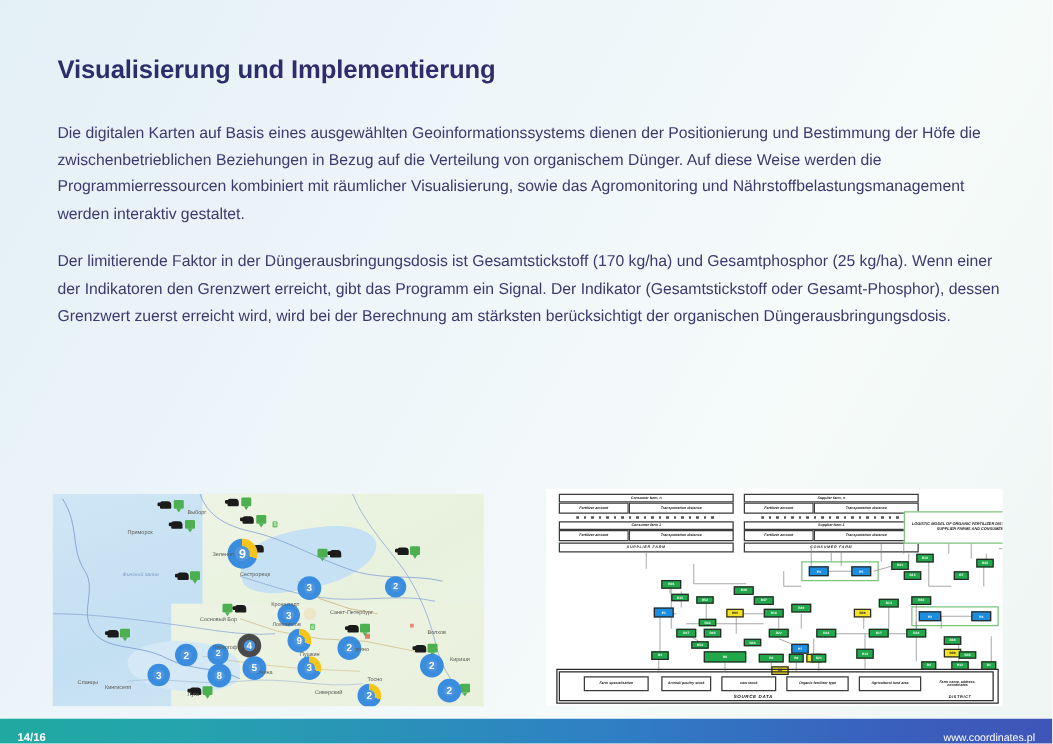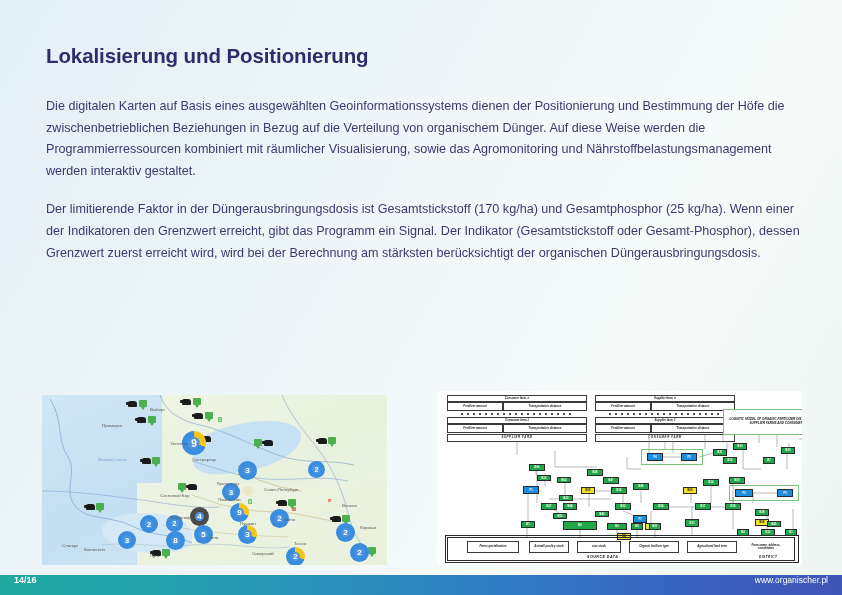"Lokalisierung und Positionierung" div.slide-title { text: Lokalisierung und Positionierung -> Visualisierung und Implementierung }
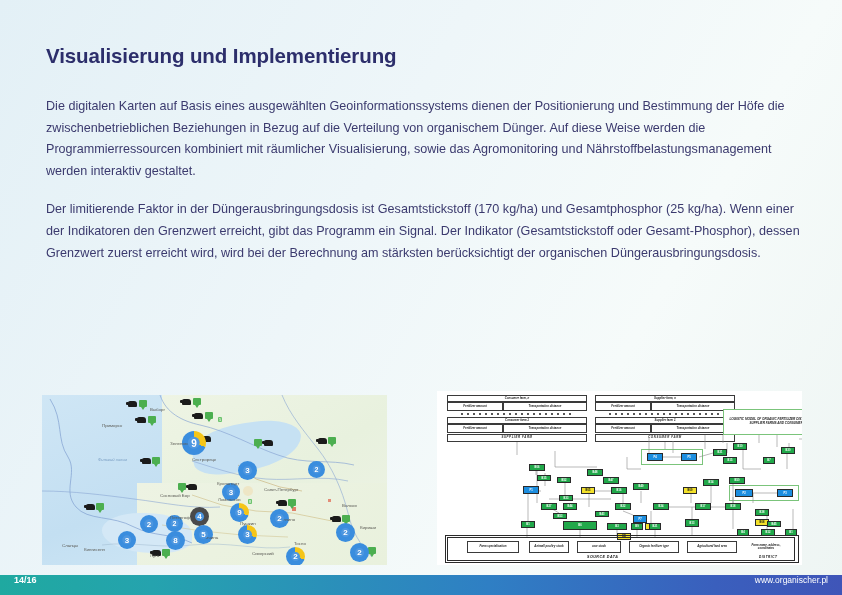"14/16" .footer { align-items: flex-start -> flex-end }
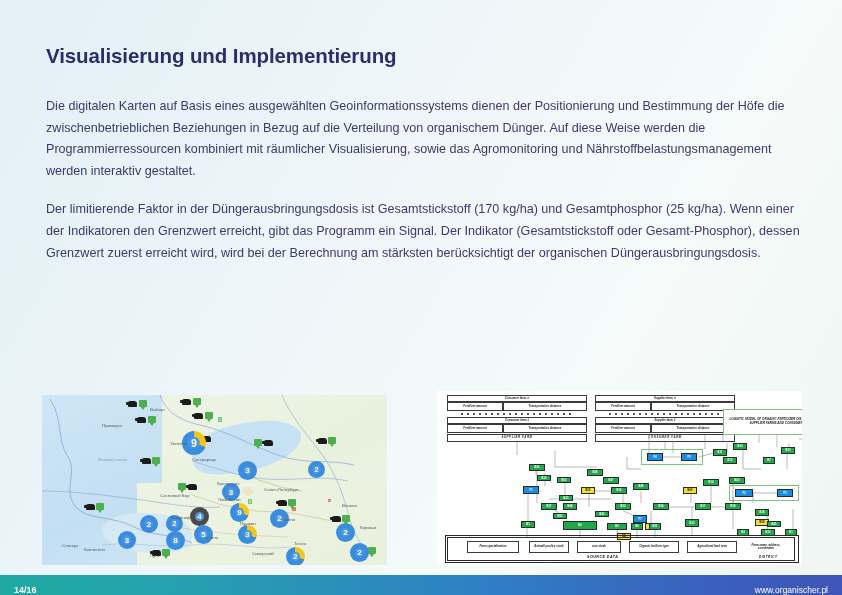"www.organischer.pl" span.footer-url { text: www.organischer.pl -> www.coordinates.pl }
